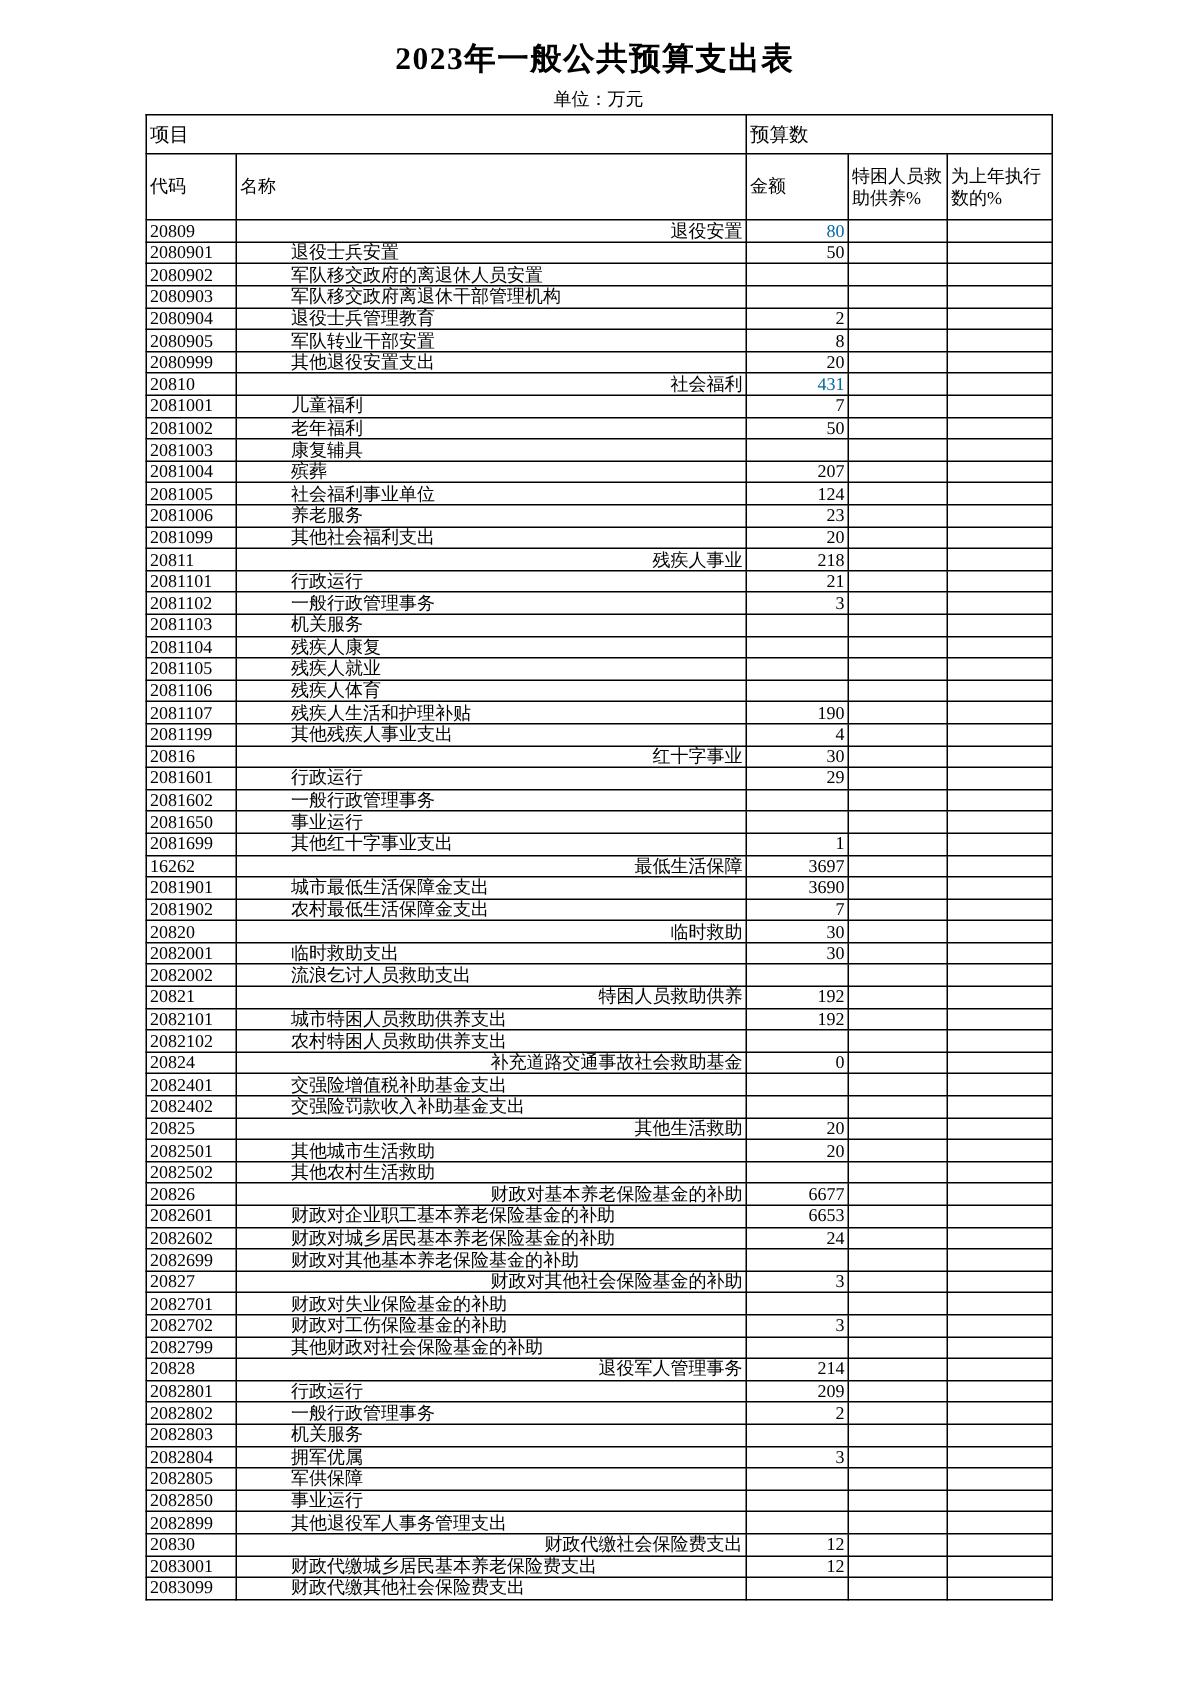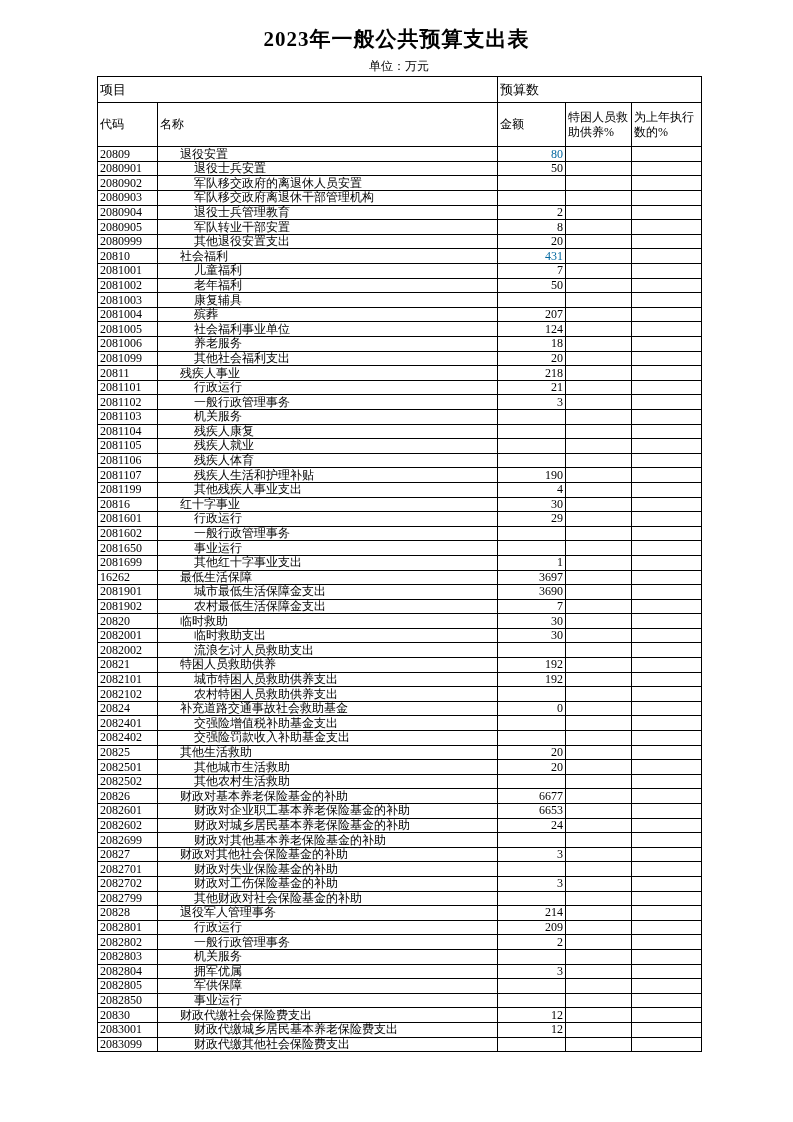"退役安置" td.name.lvl1 { text-align: none -> right }
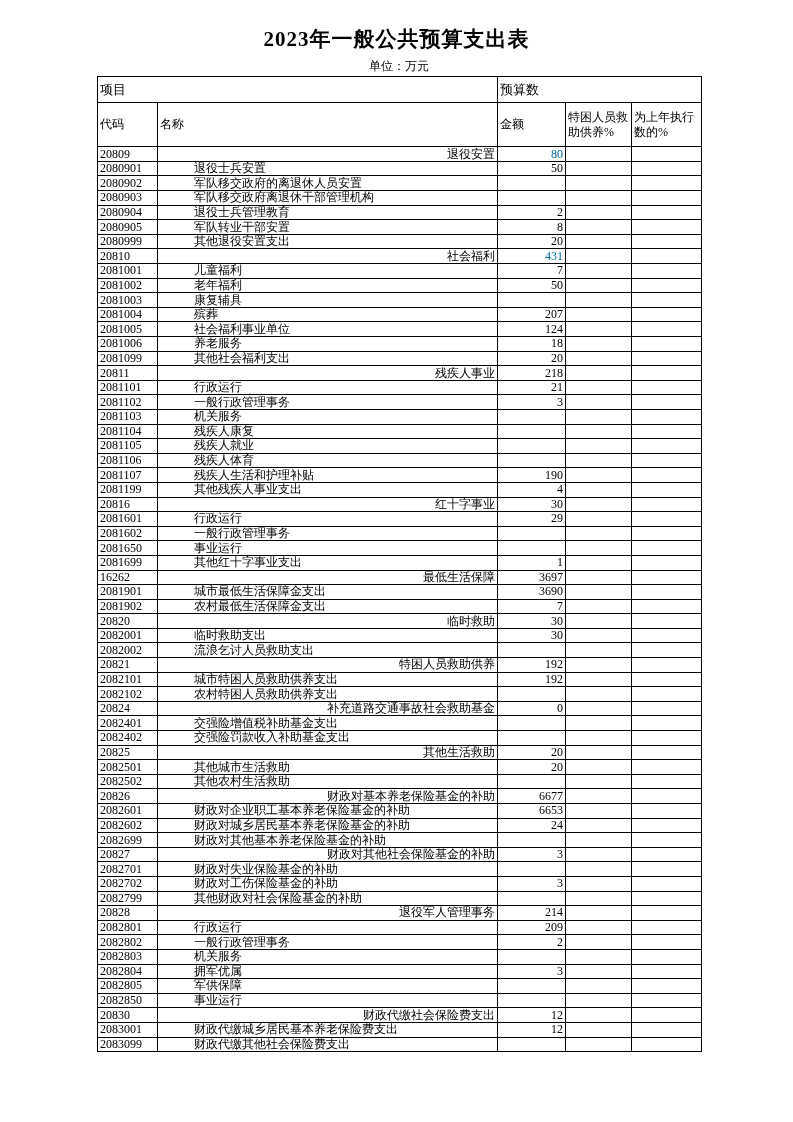"18" td.amount { text: 18 -> 23 }
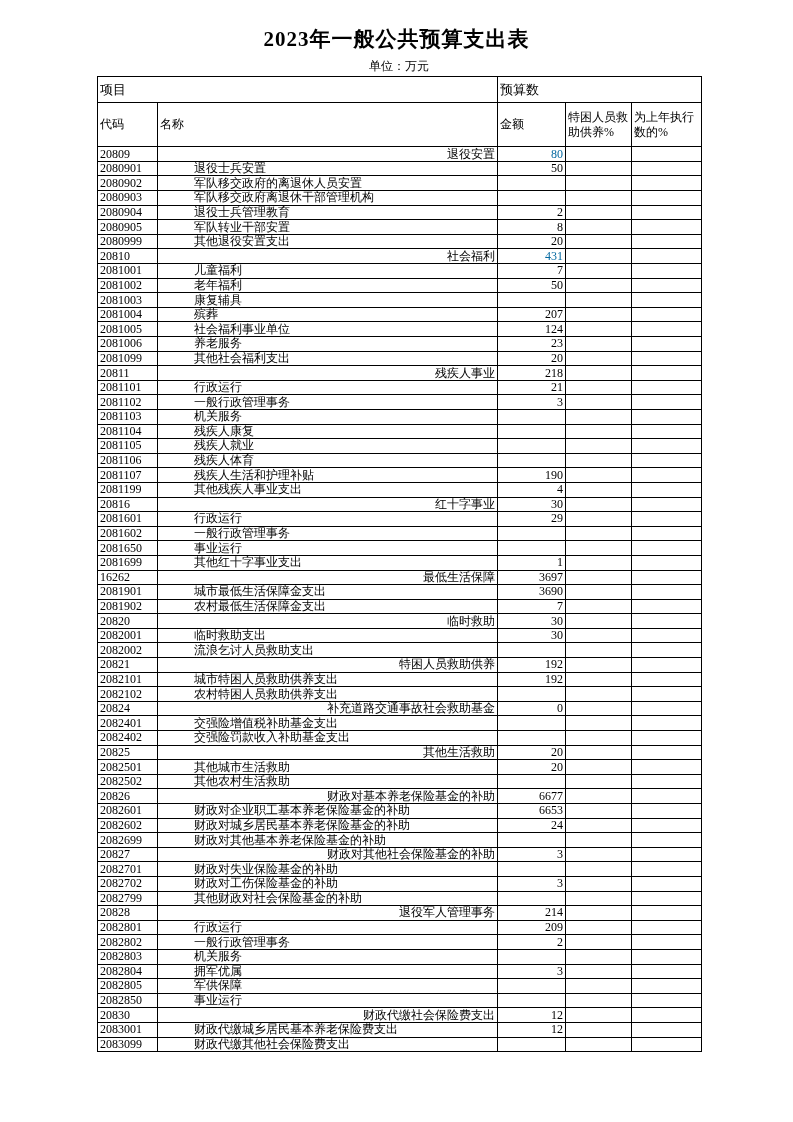"2082899" tr { html: none -> <tr> <td>2082899</td> <td>其他退役军人事务管理支出</td> <td></td> <td></td> <td></td> </tr> }
